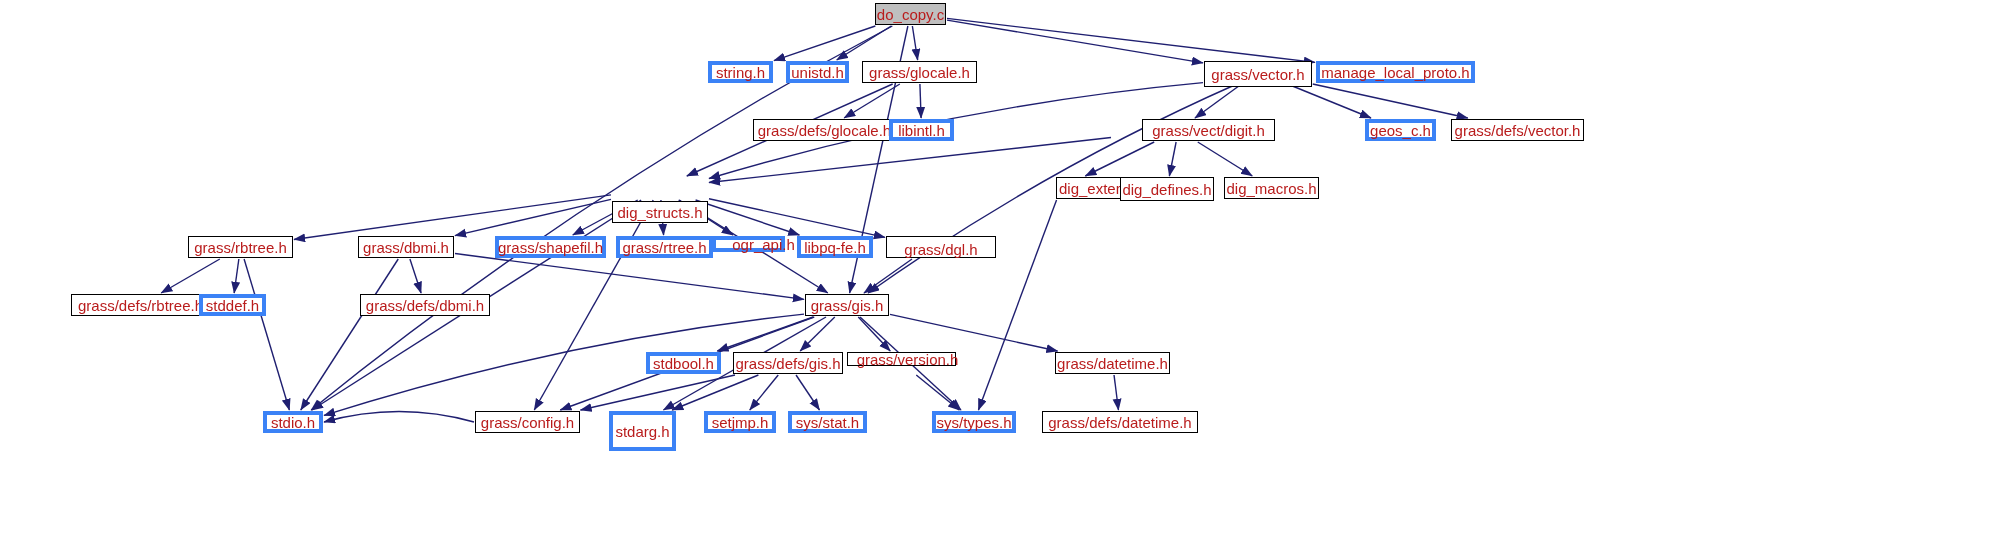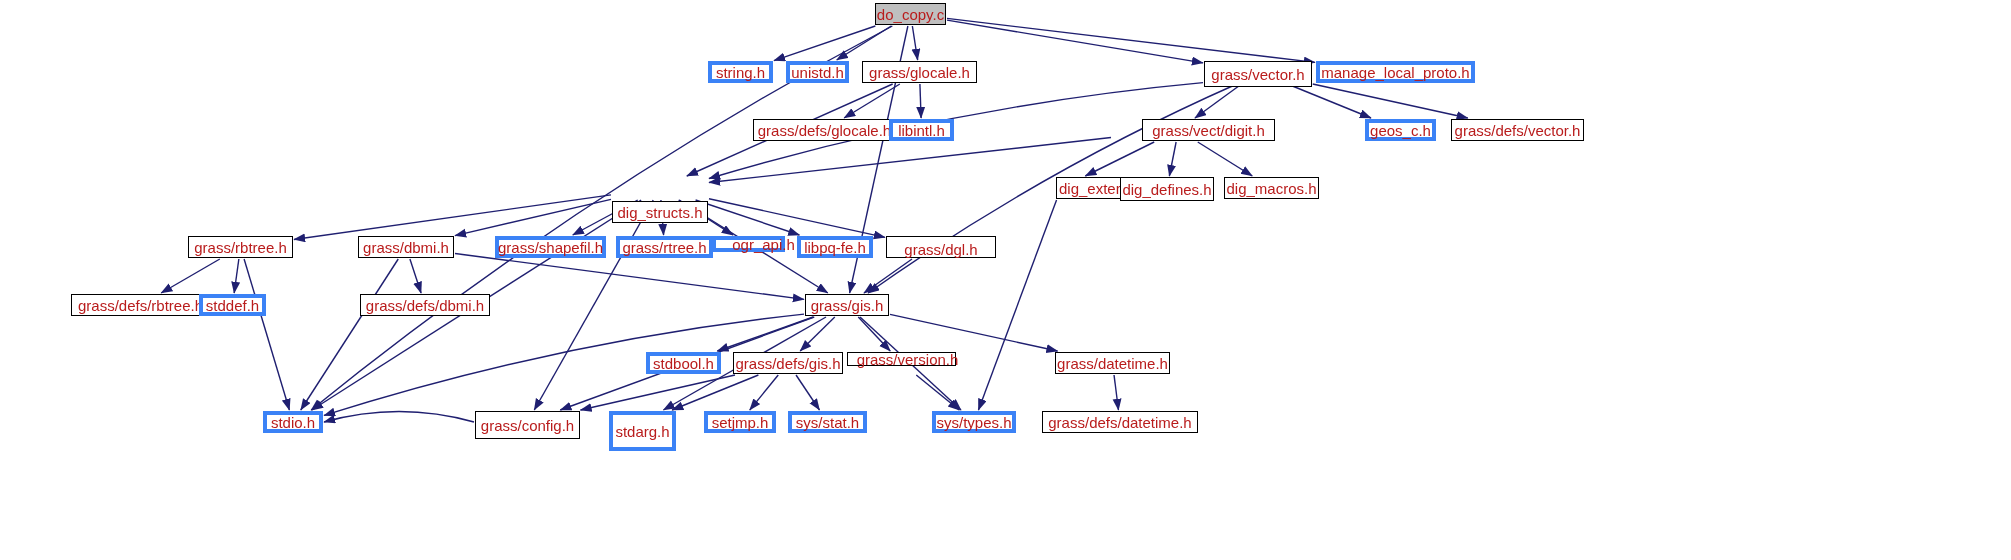"grass/config.h" div.node { height: 28px -> 22px }
